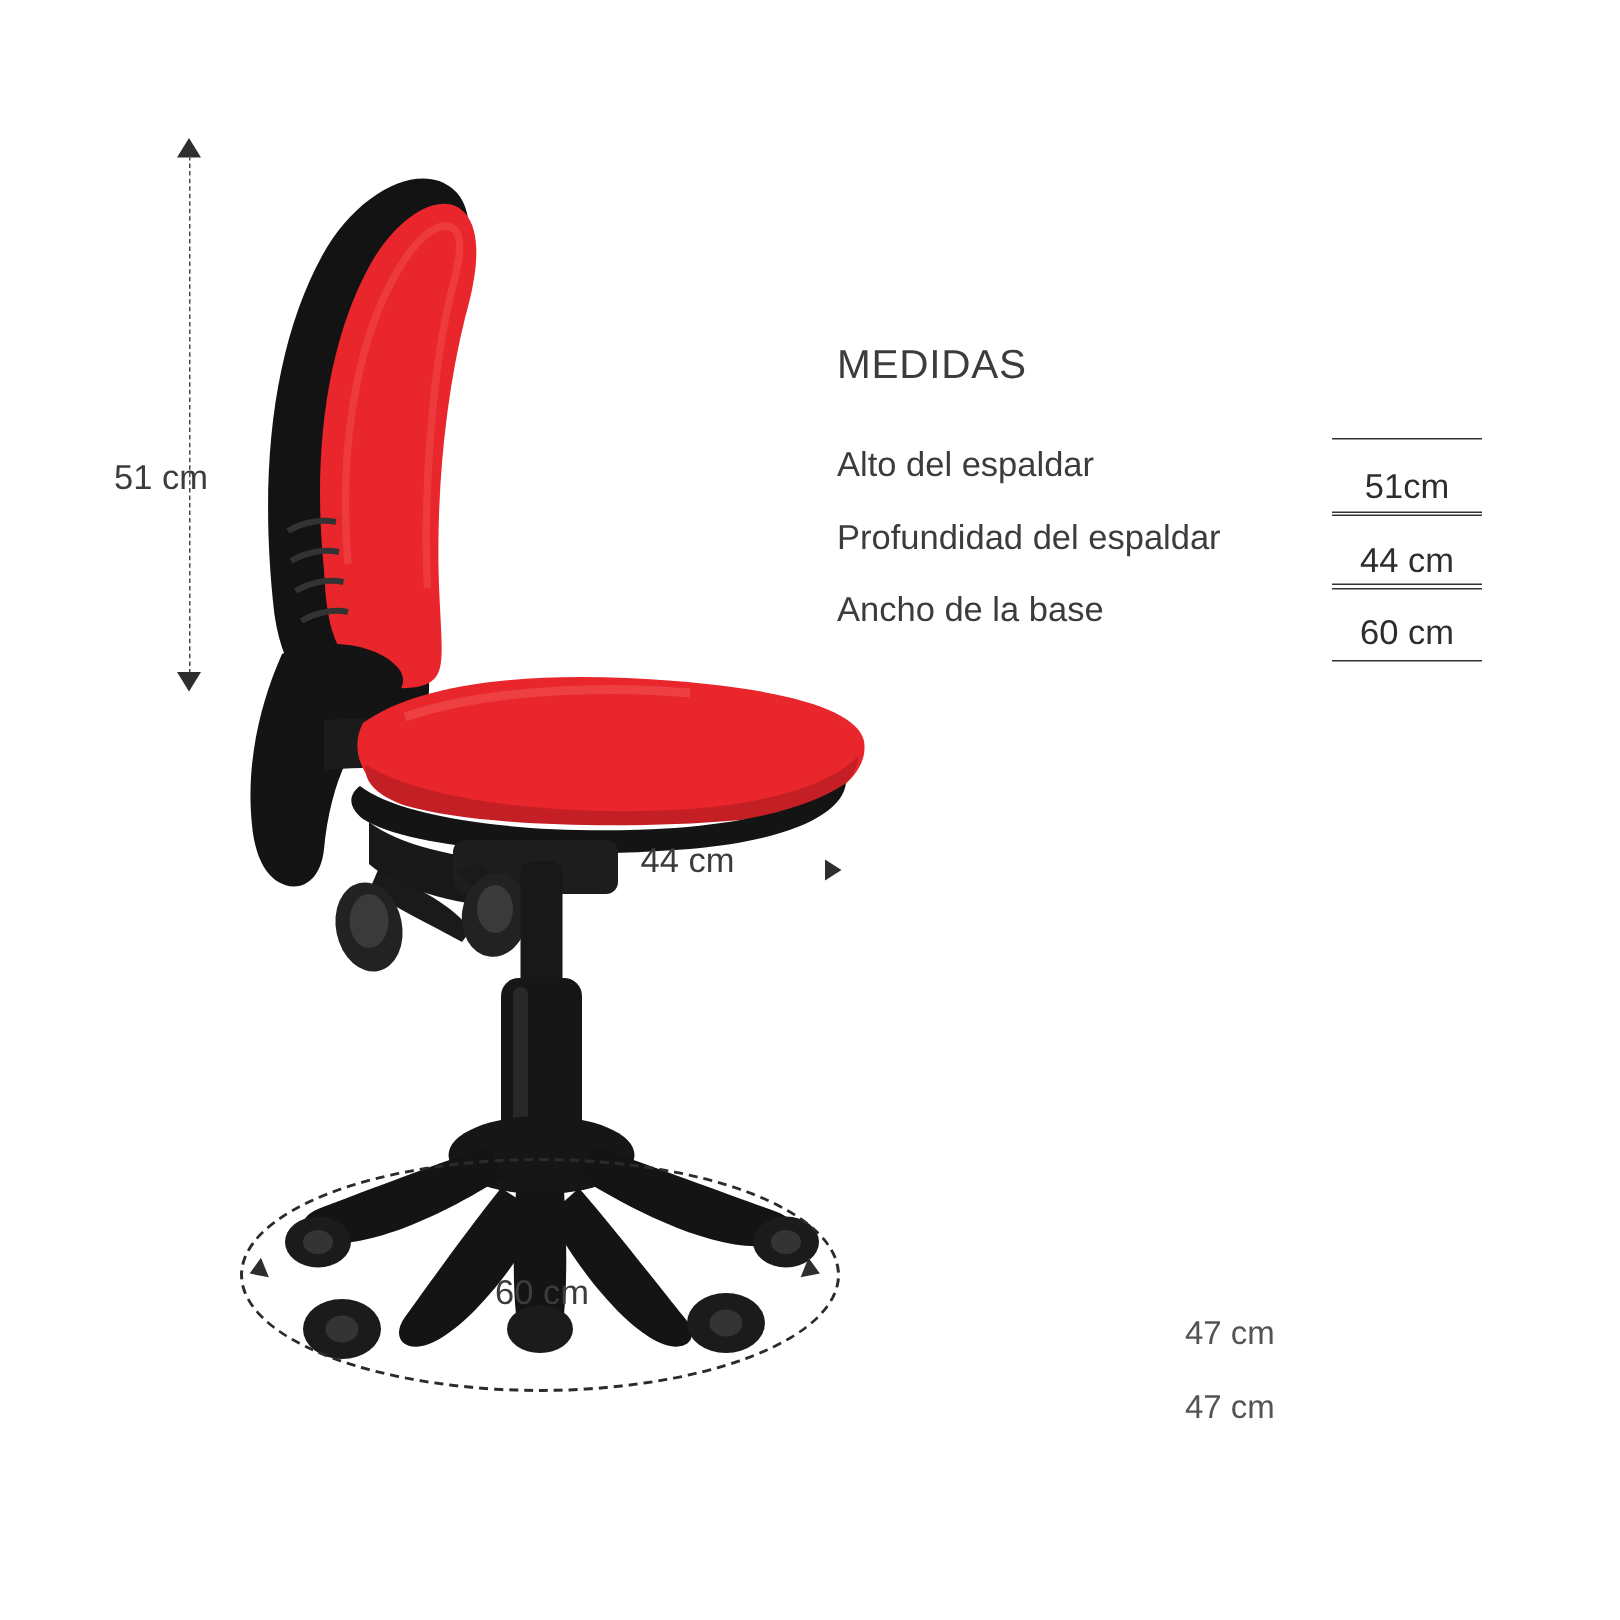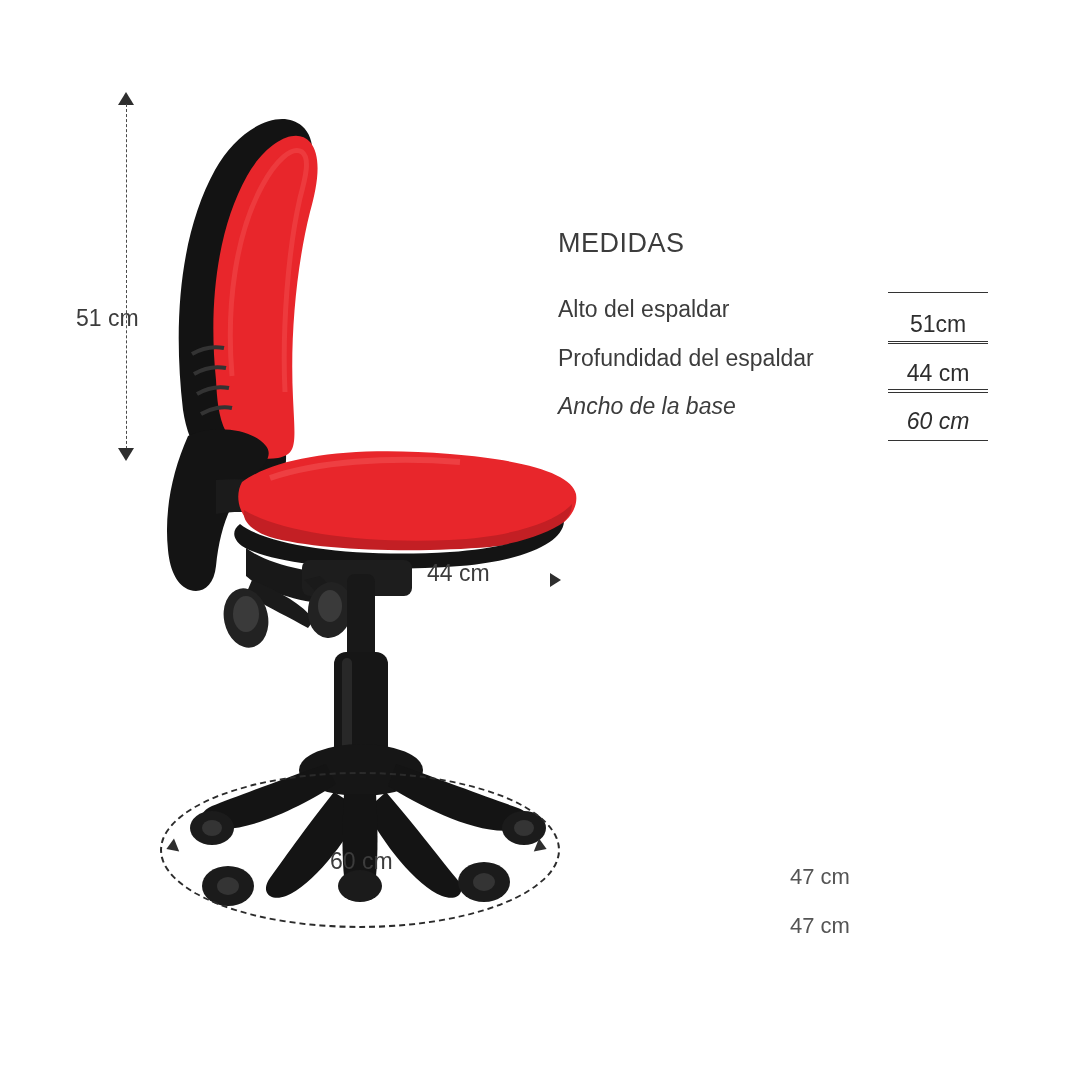"Ancho de la base" .r2 { font-style: italic -> none }
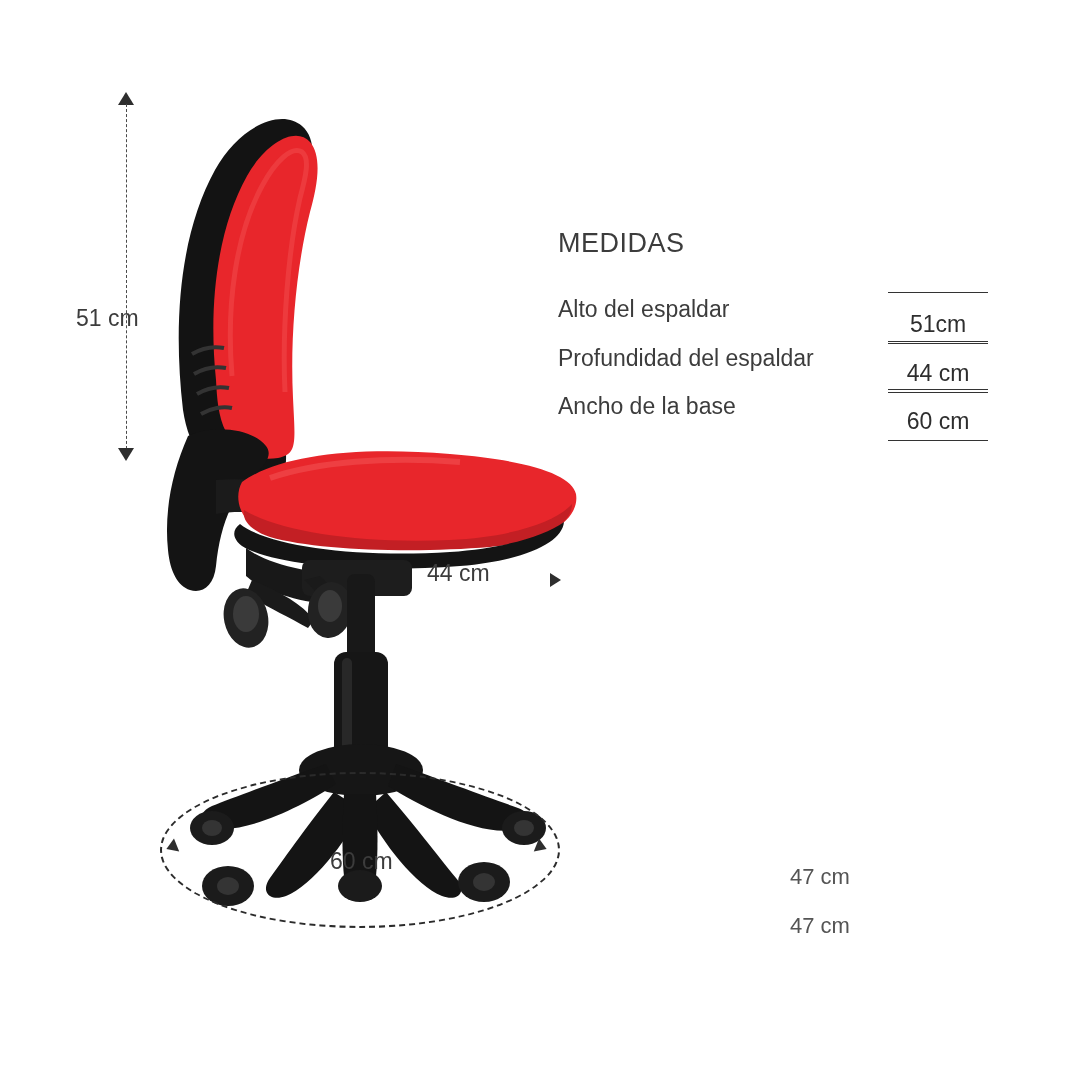"47 cm" .extra { margin-top: none -> 12px }
